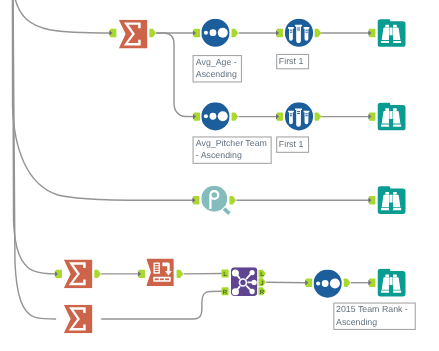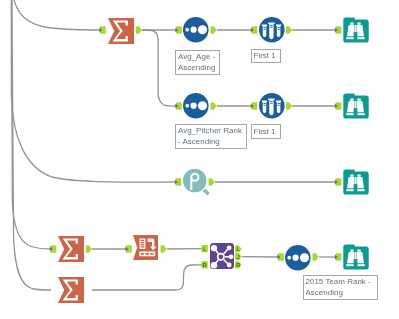"Avg_Pitcher Rank" div.lbl { text: Rank -> Team }
